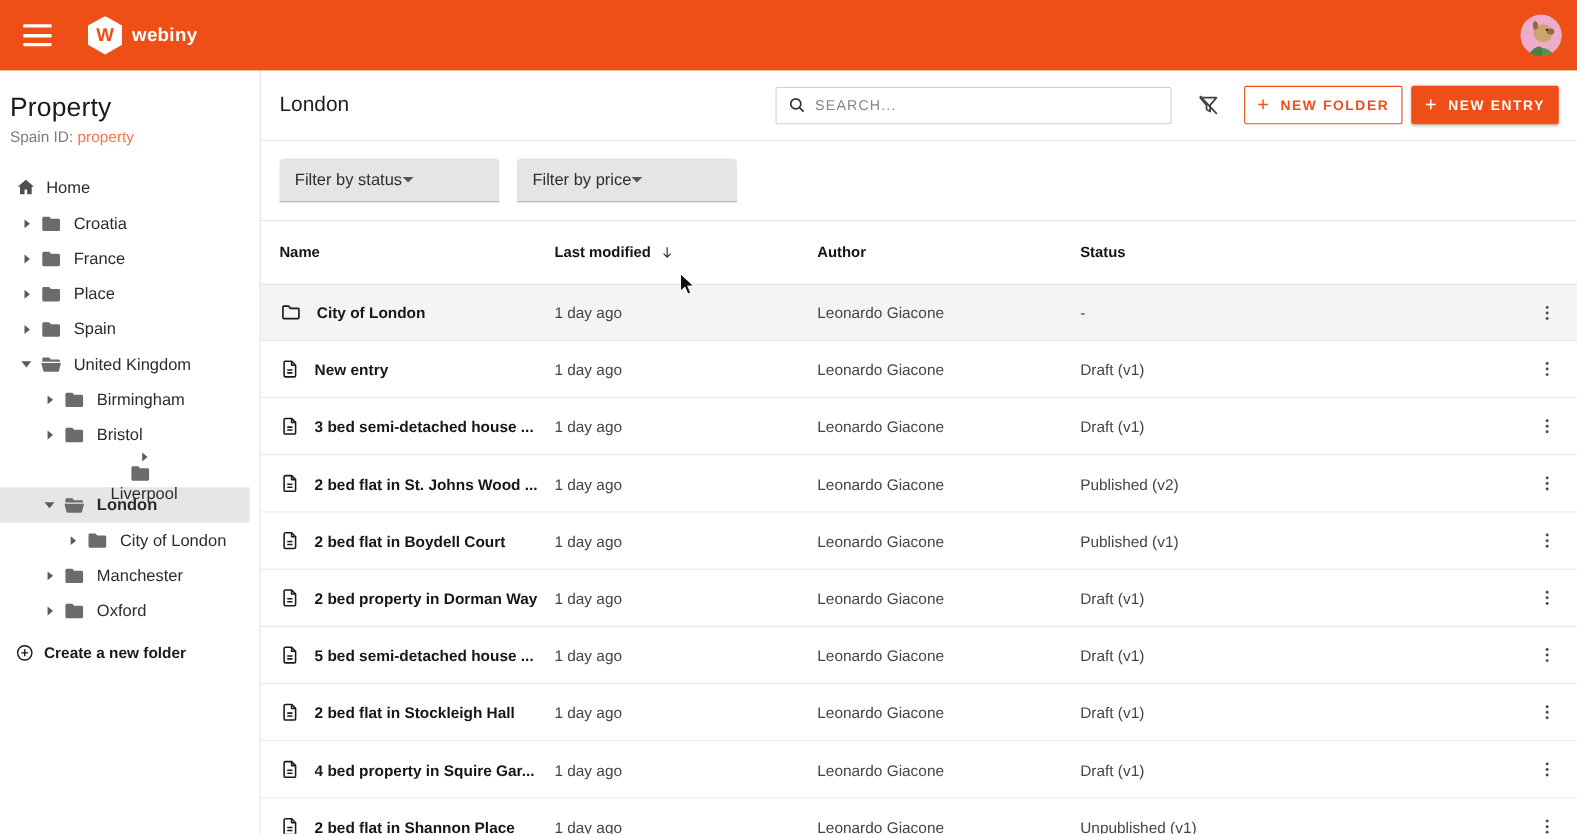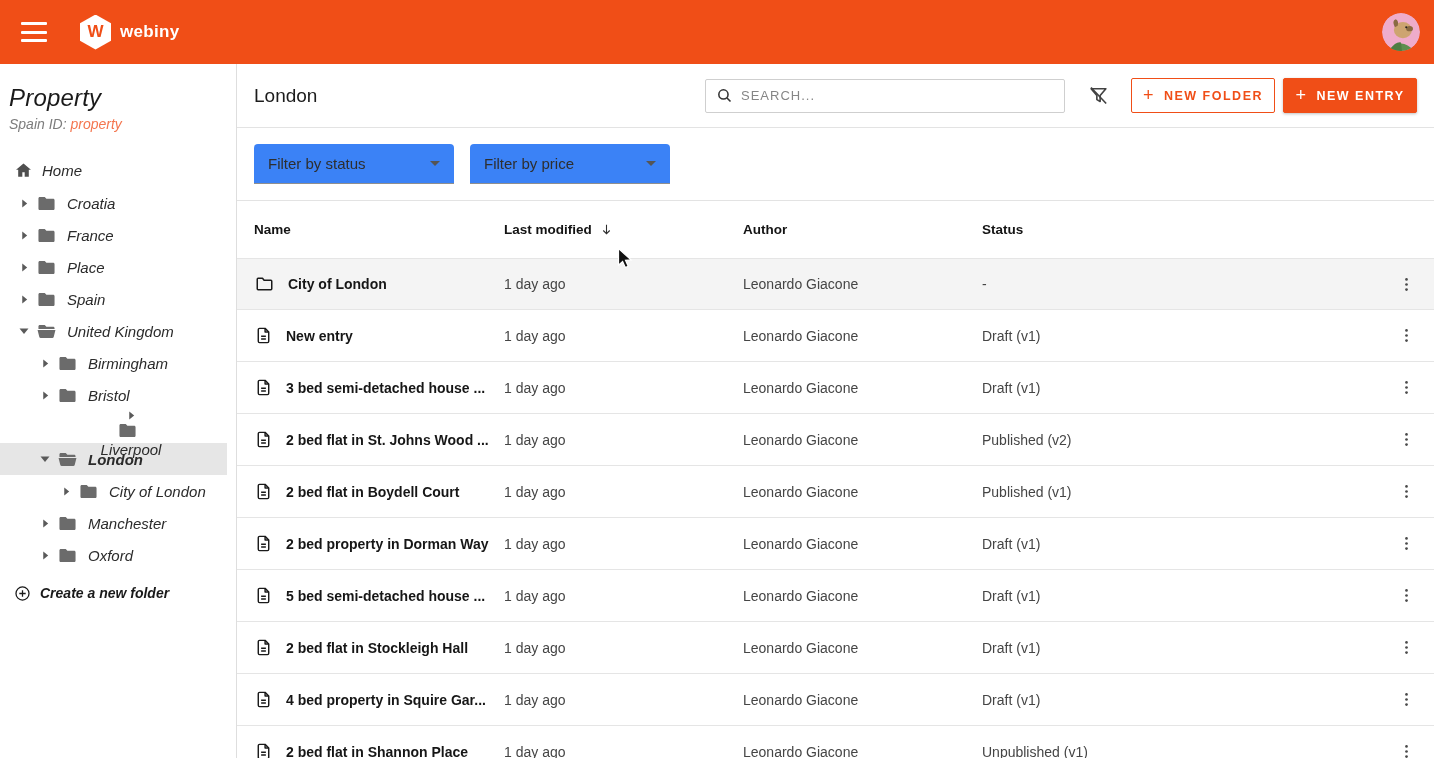"Property" .sidebar { font-style: italic -> none }
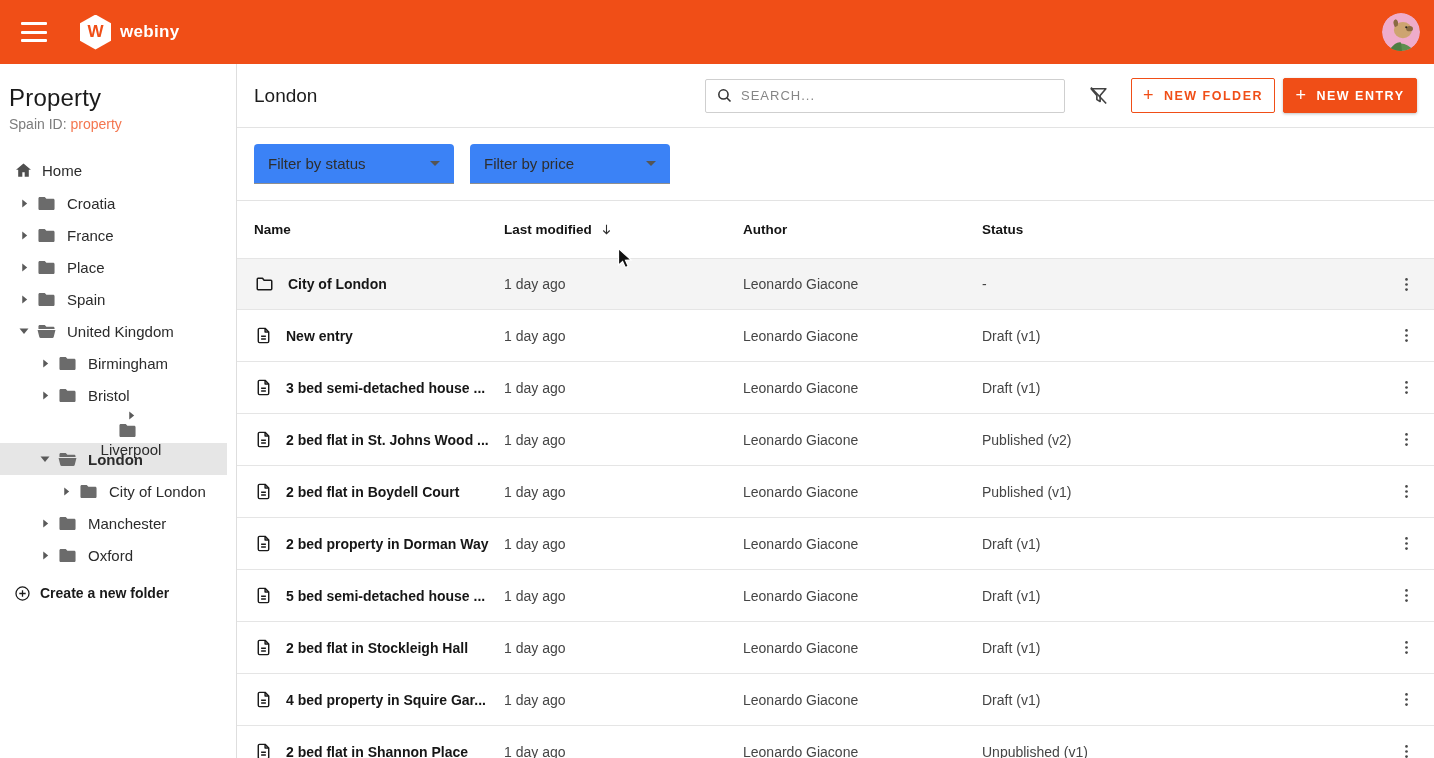"Filter by status" .select { background: #3b82f6 -> #e5e5e5; justify-content: space-between -> none }
